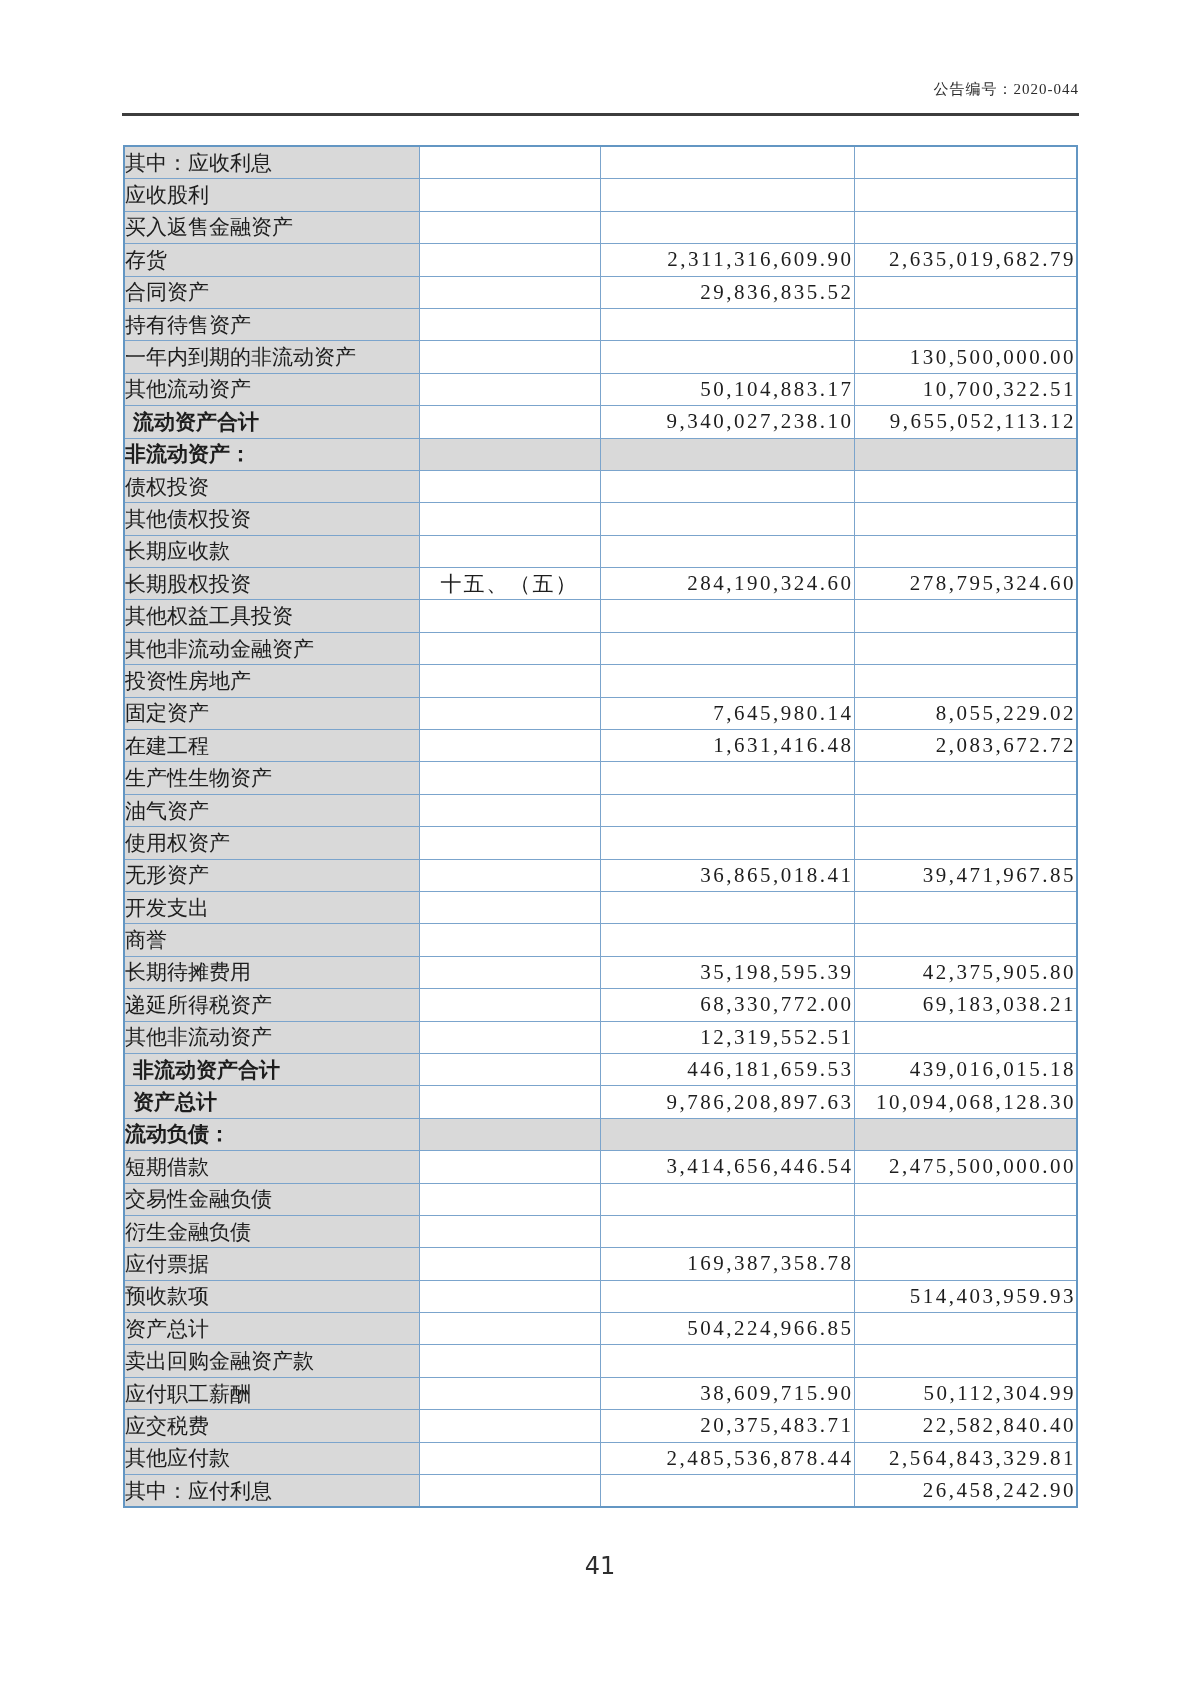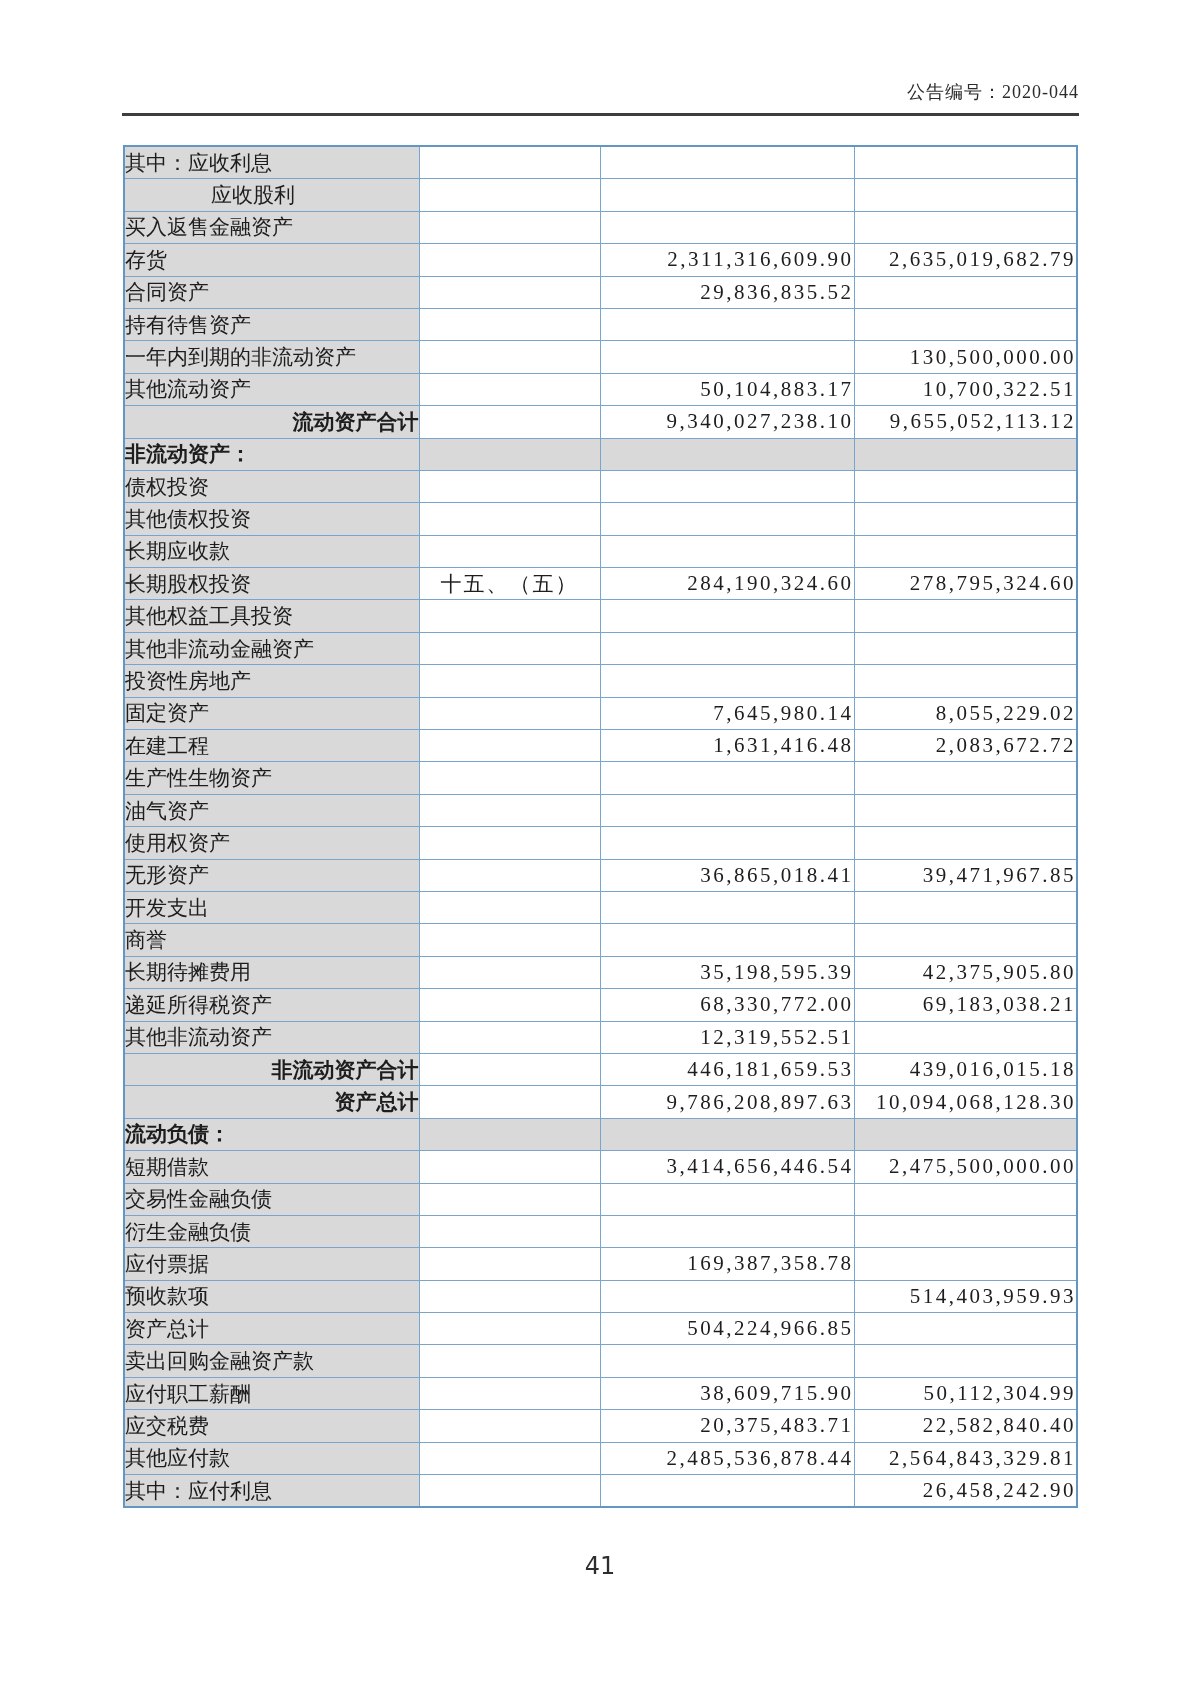"公告编号：2020-044" .header-right { font-size: 18px -> 15px }
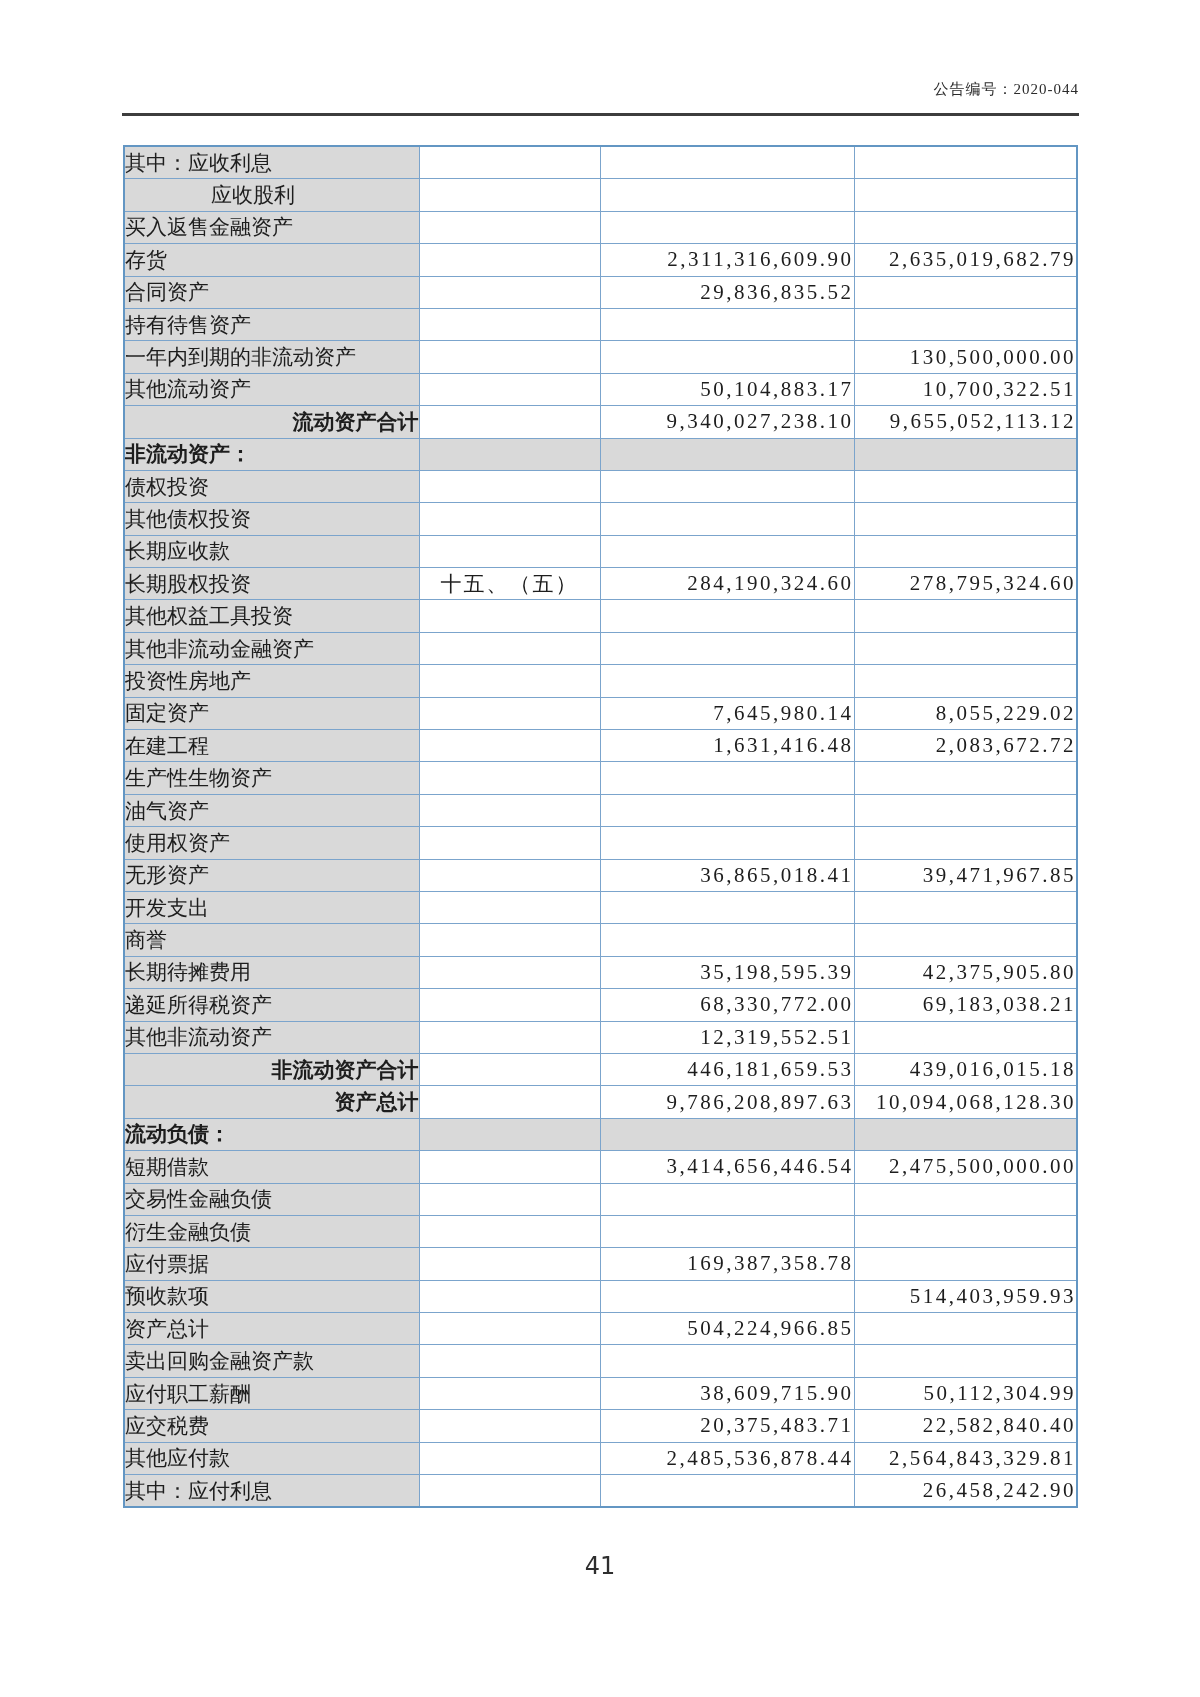"应收股利" td.c-label.lbl-indent { padding-left: 86px -> none }
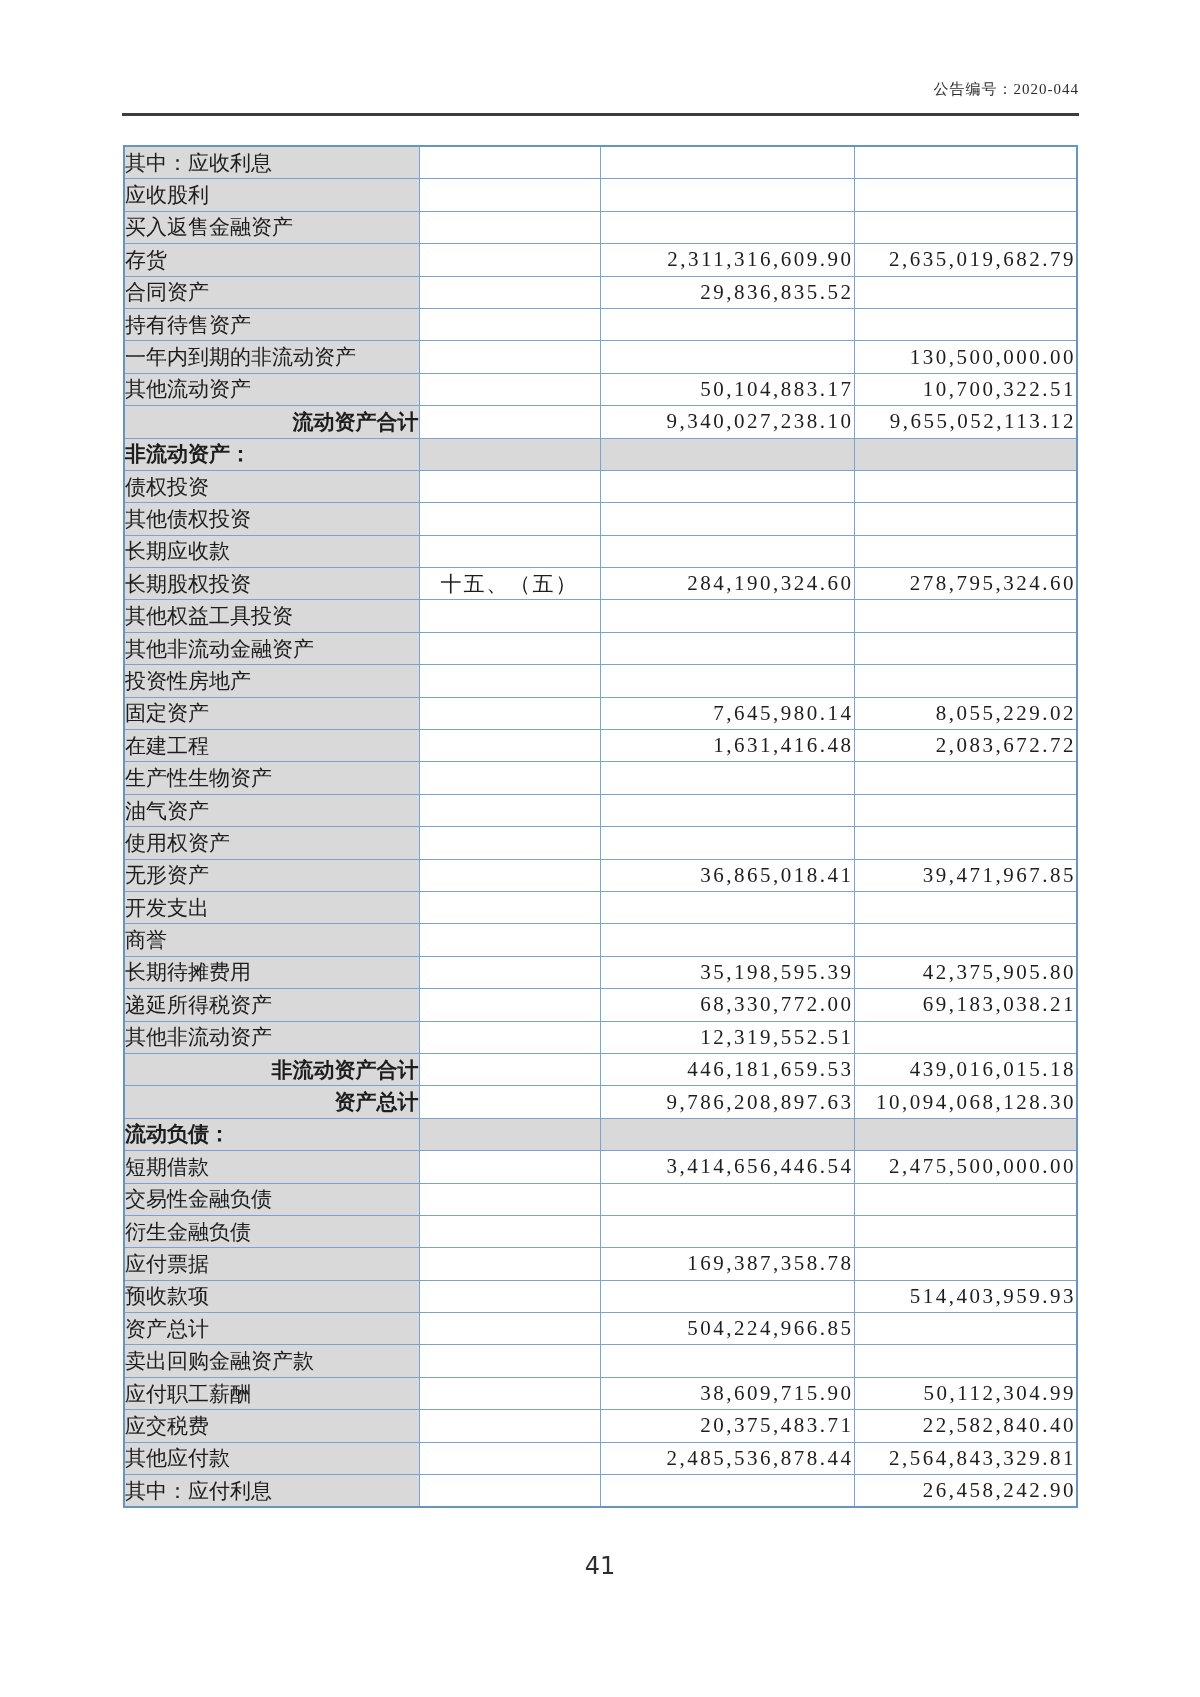"流动资产合计" td.c-label.lbl-total { padding-left: 0 -> 8px; text-align: right -> left }
